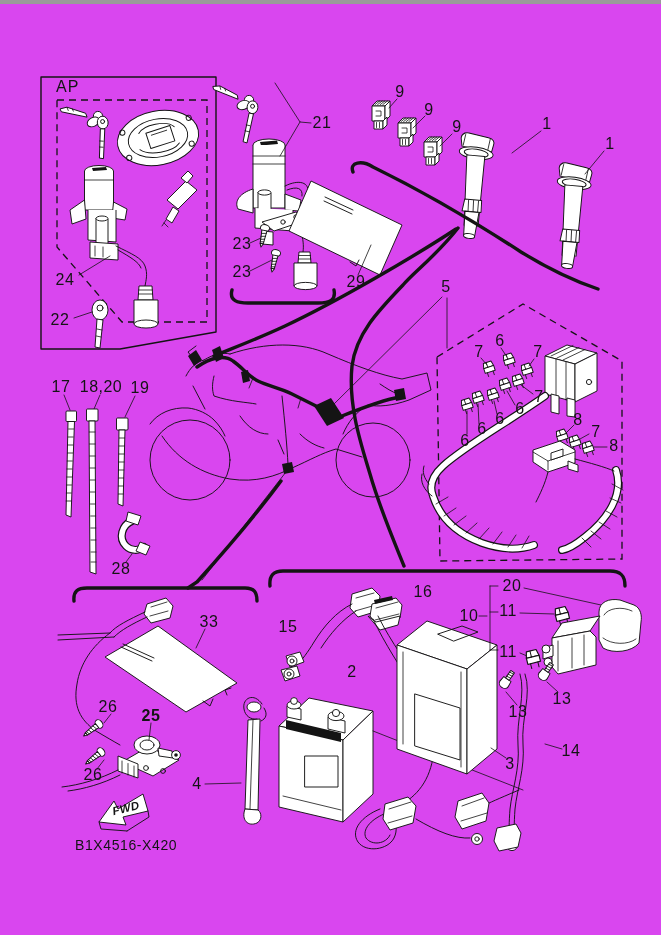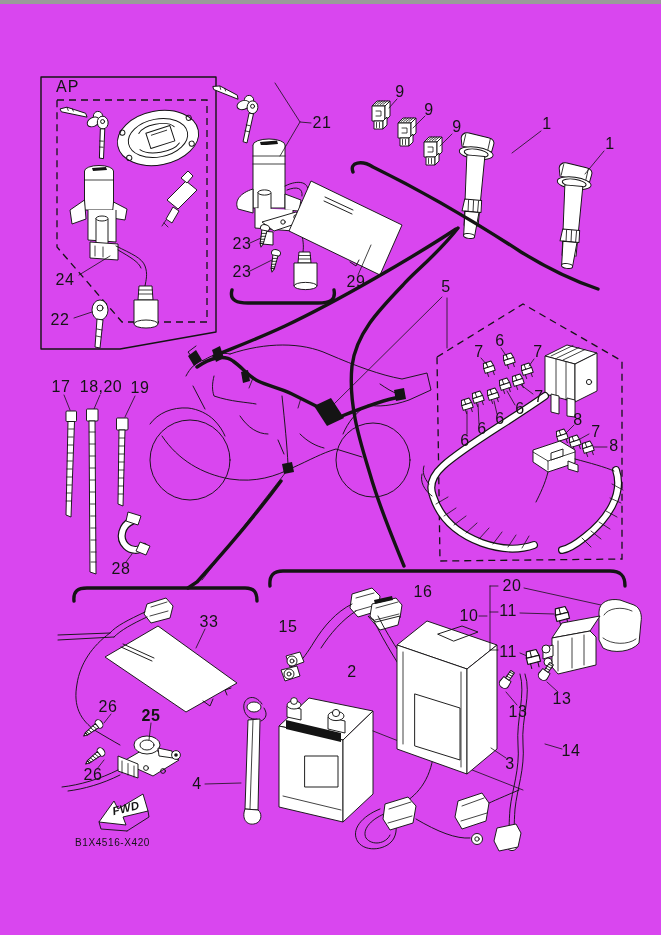"B1X4516-X420" .pn { font-size: 10px -> 14px }
